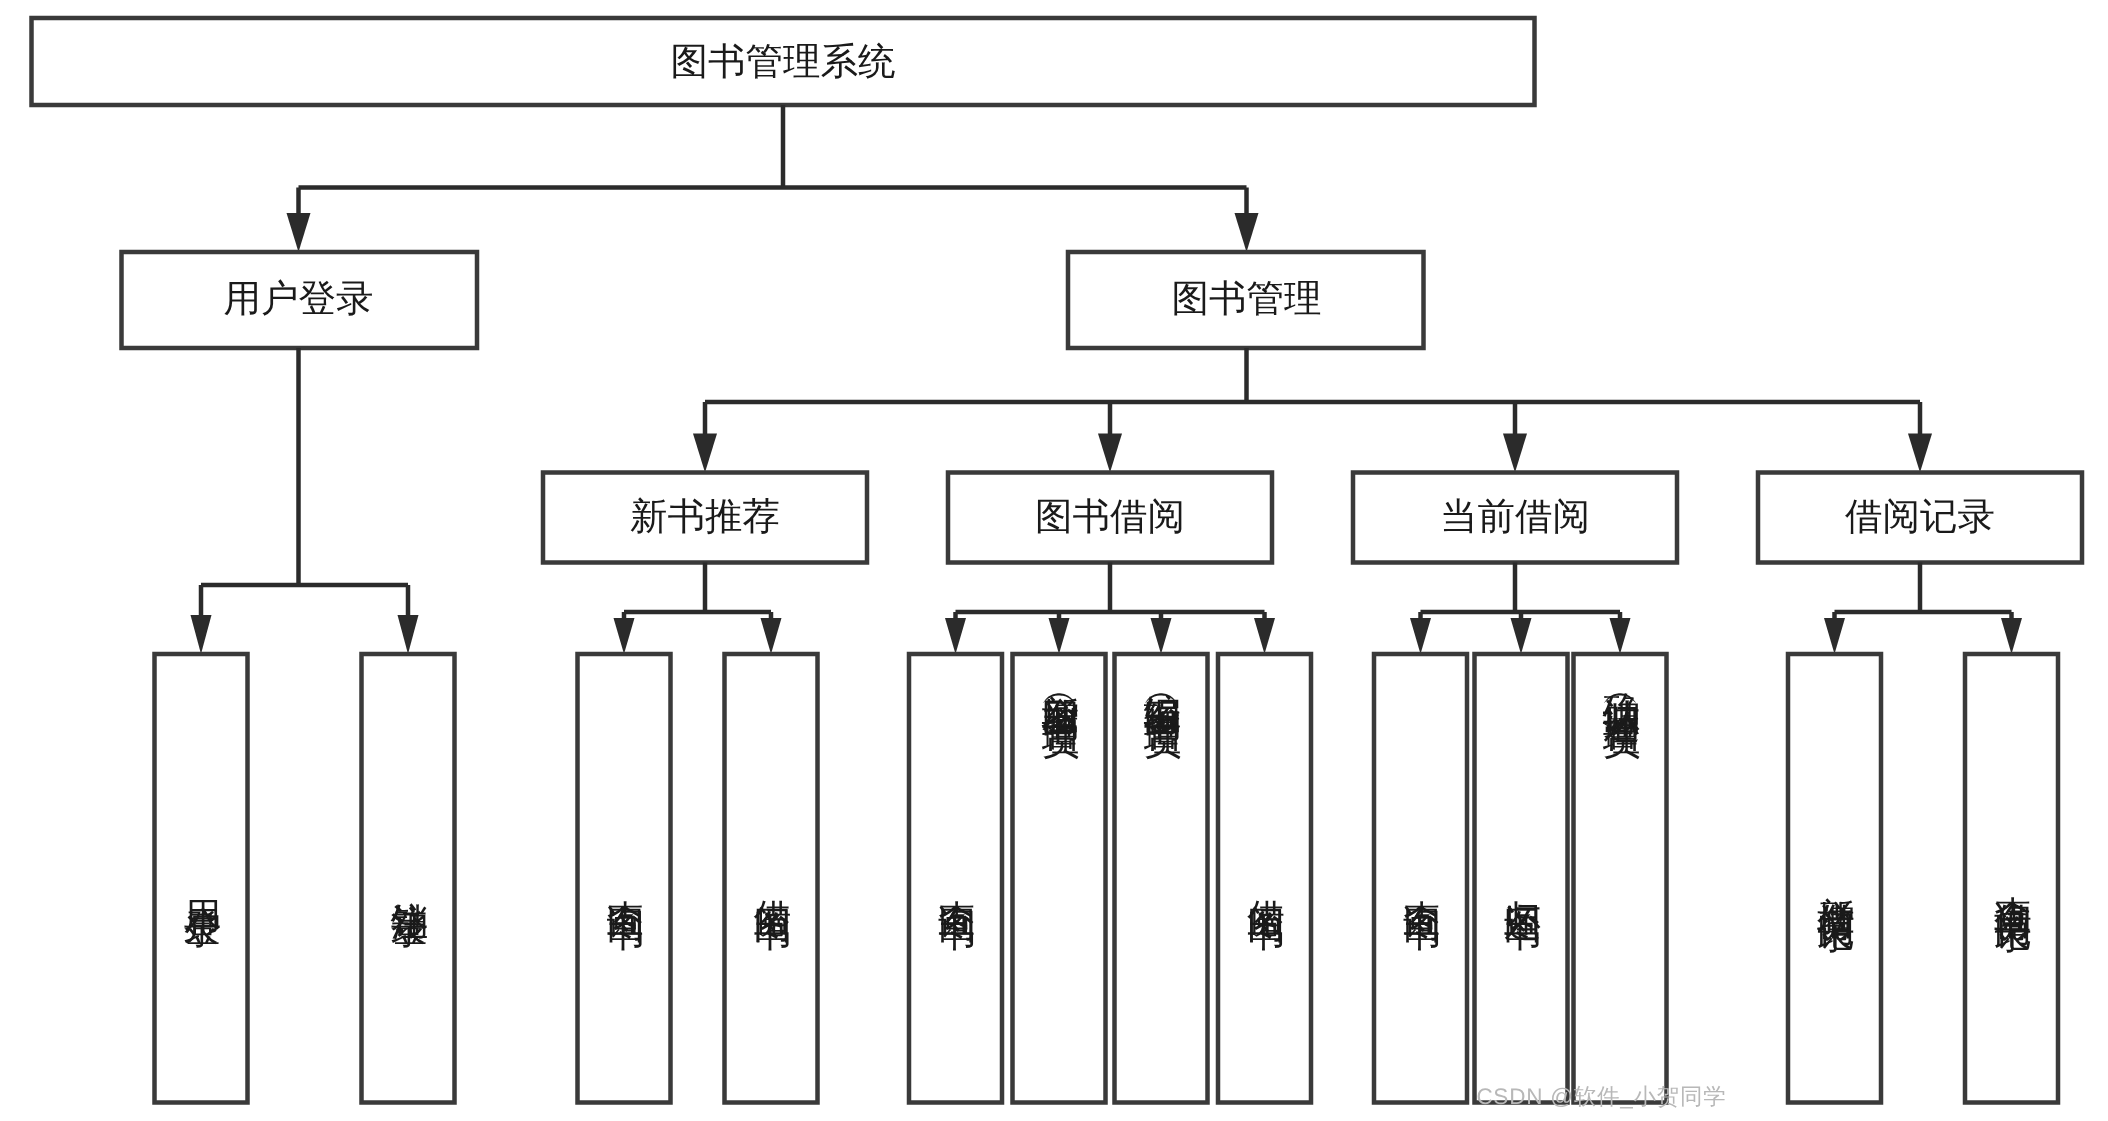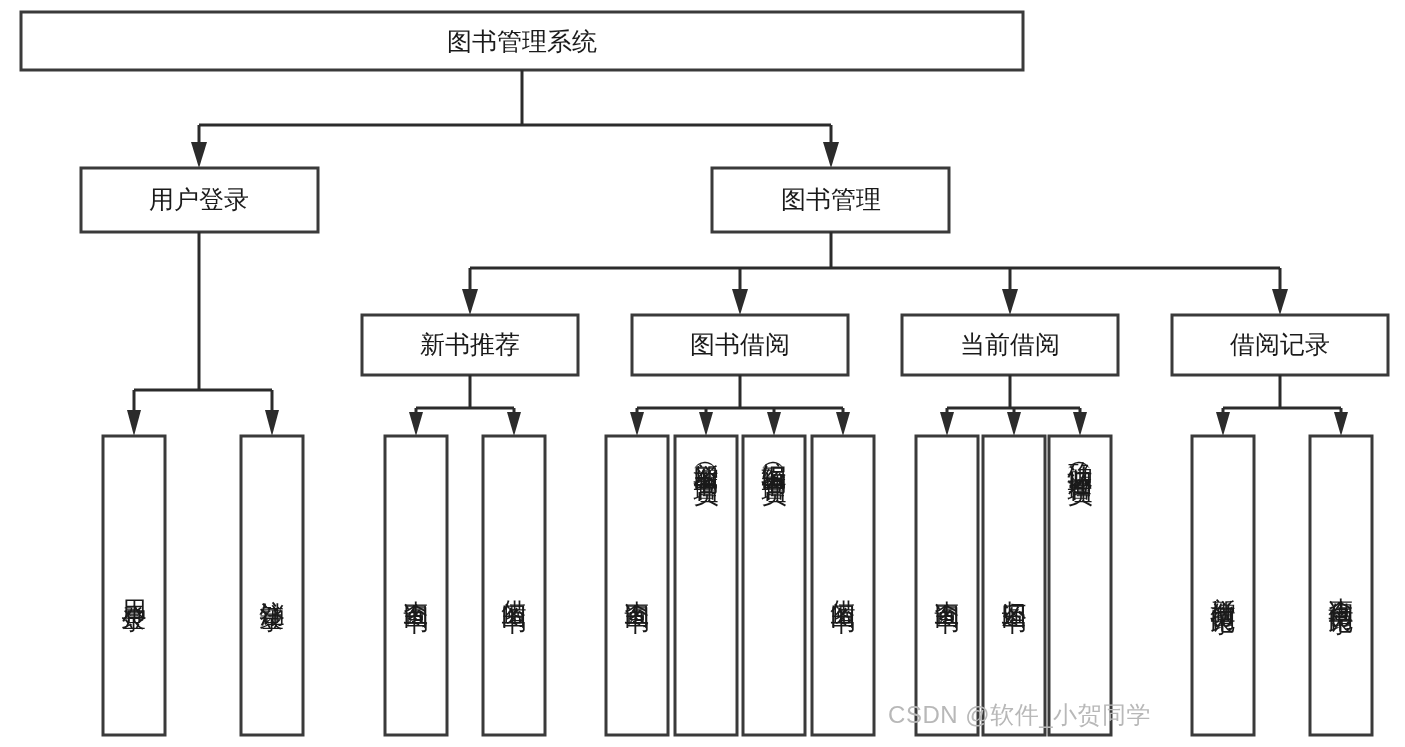"CSDN @软件_小贺同学" .watermark { bottom: 16px -> 6px; font-size: 24px -> 15px }
